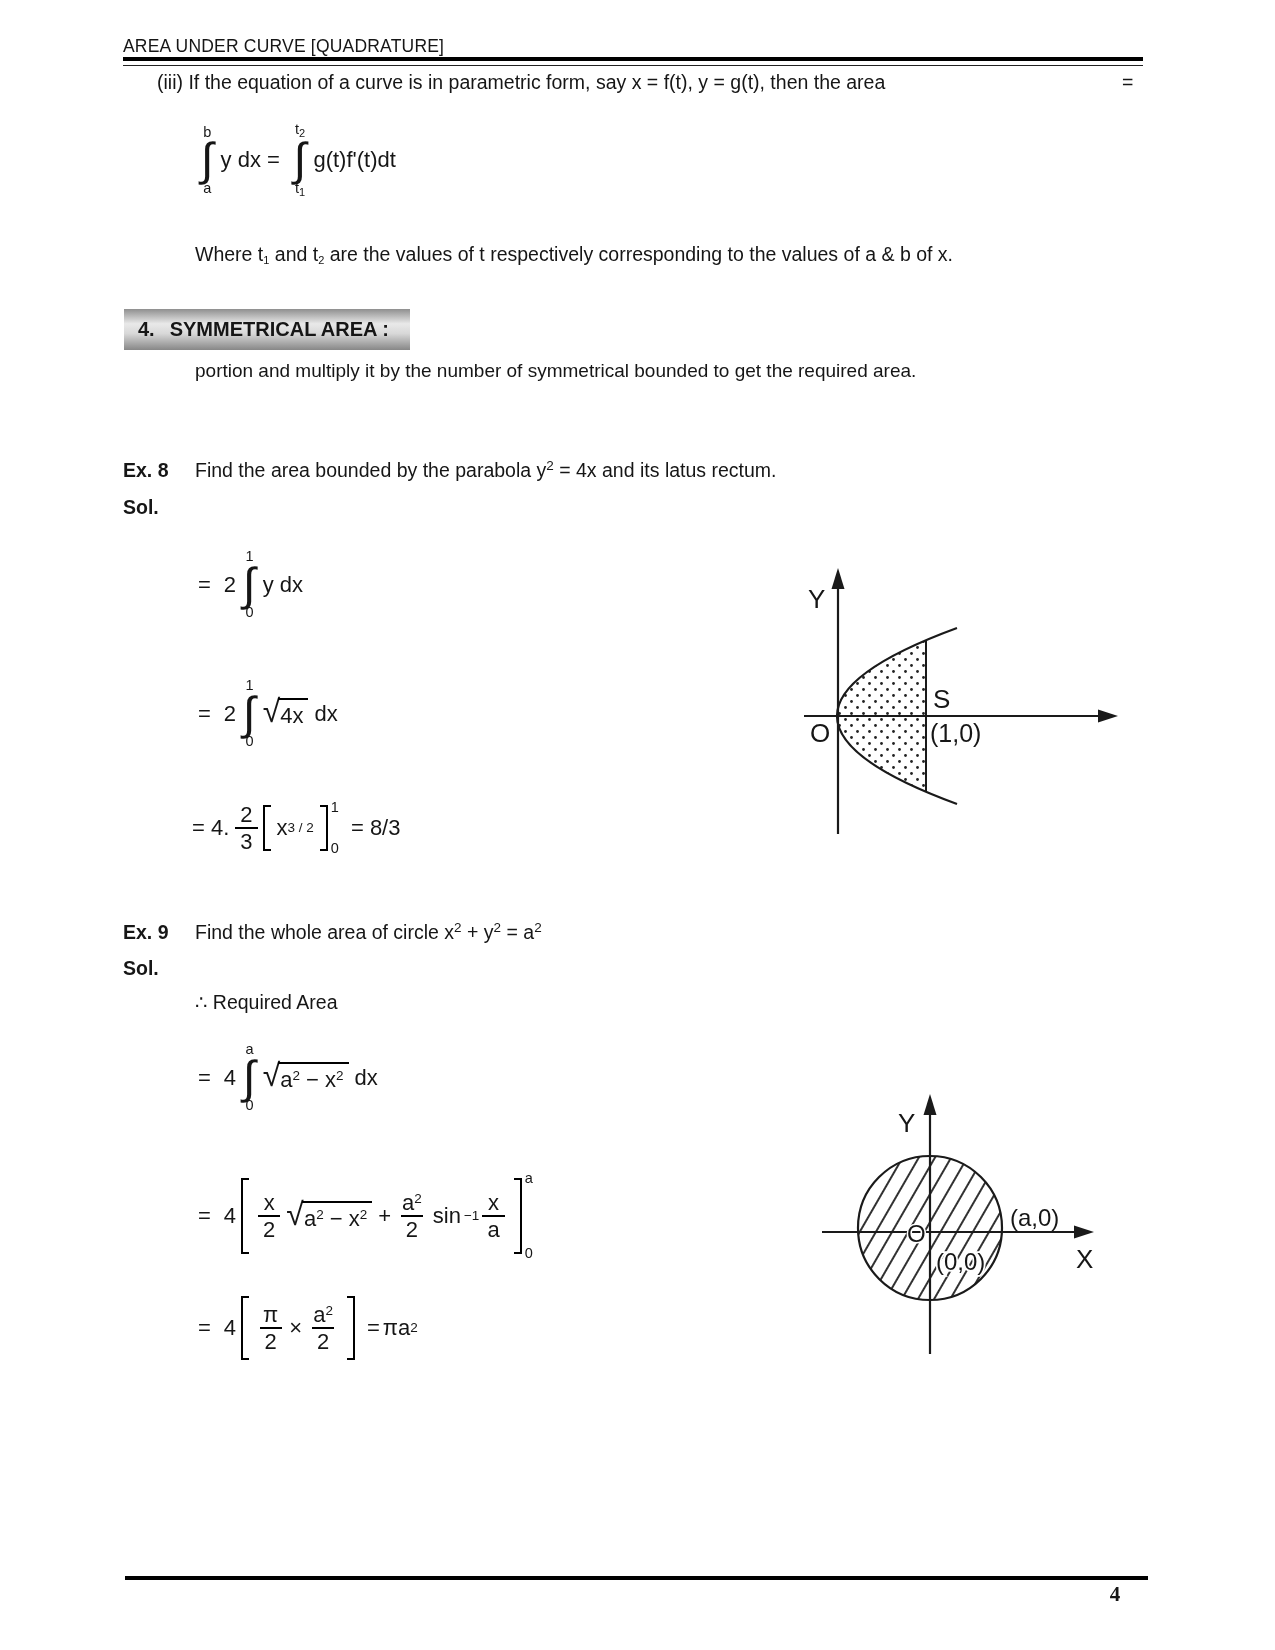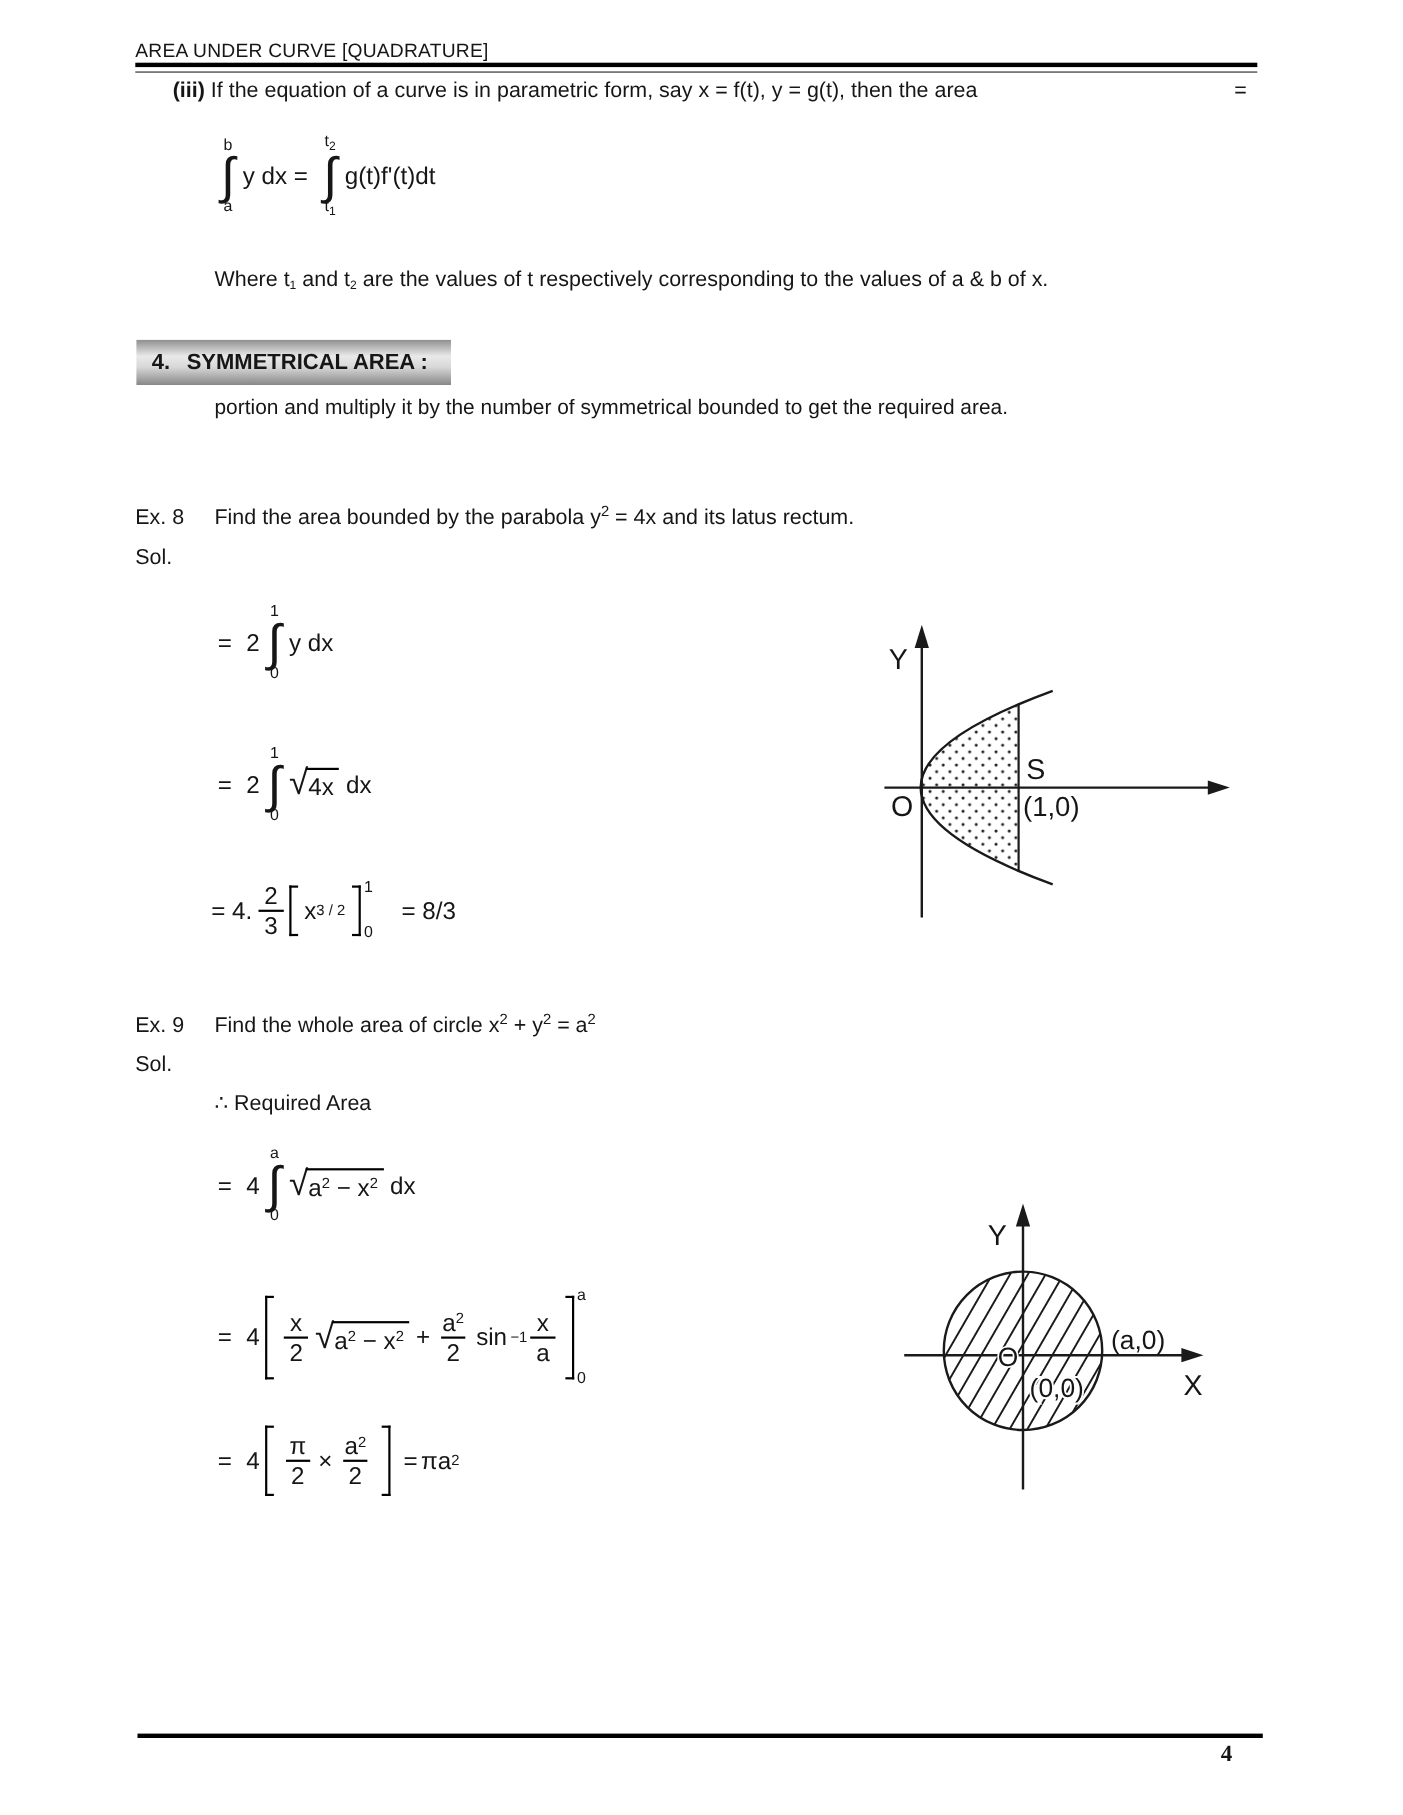"(iii)" .b { font-weight: 700 -> 400 }
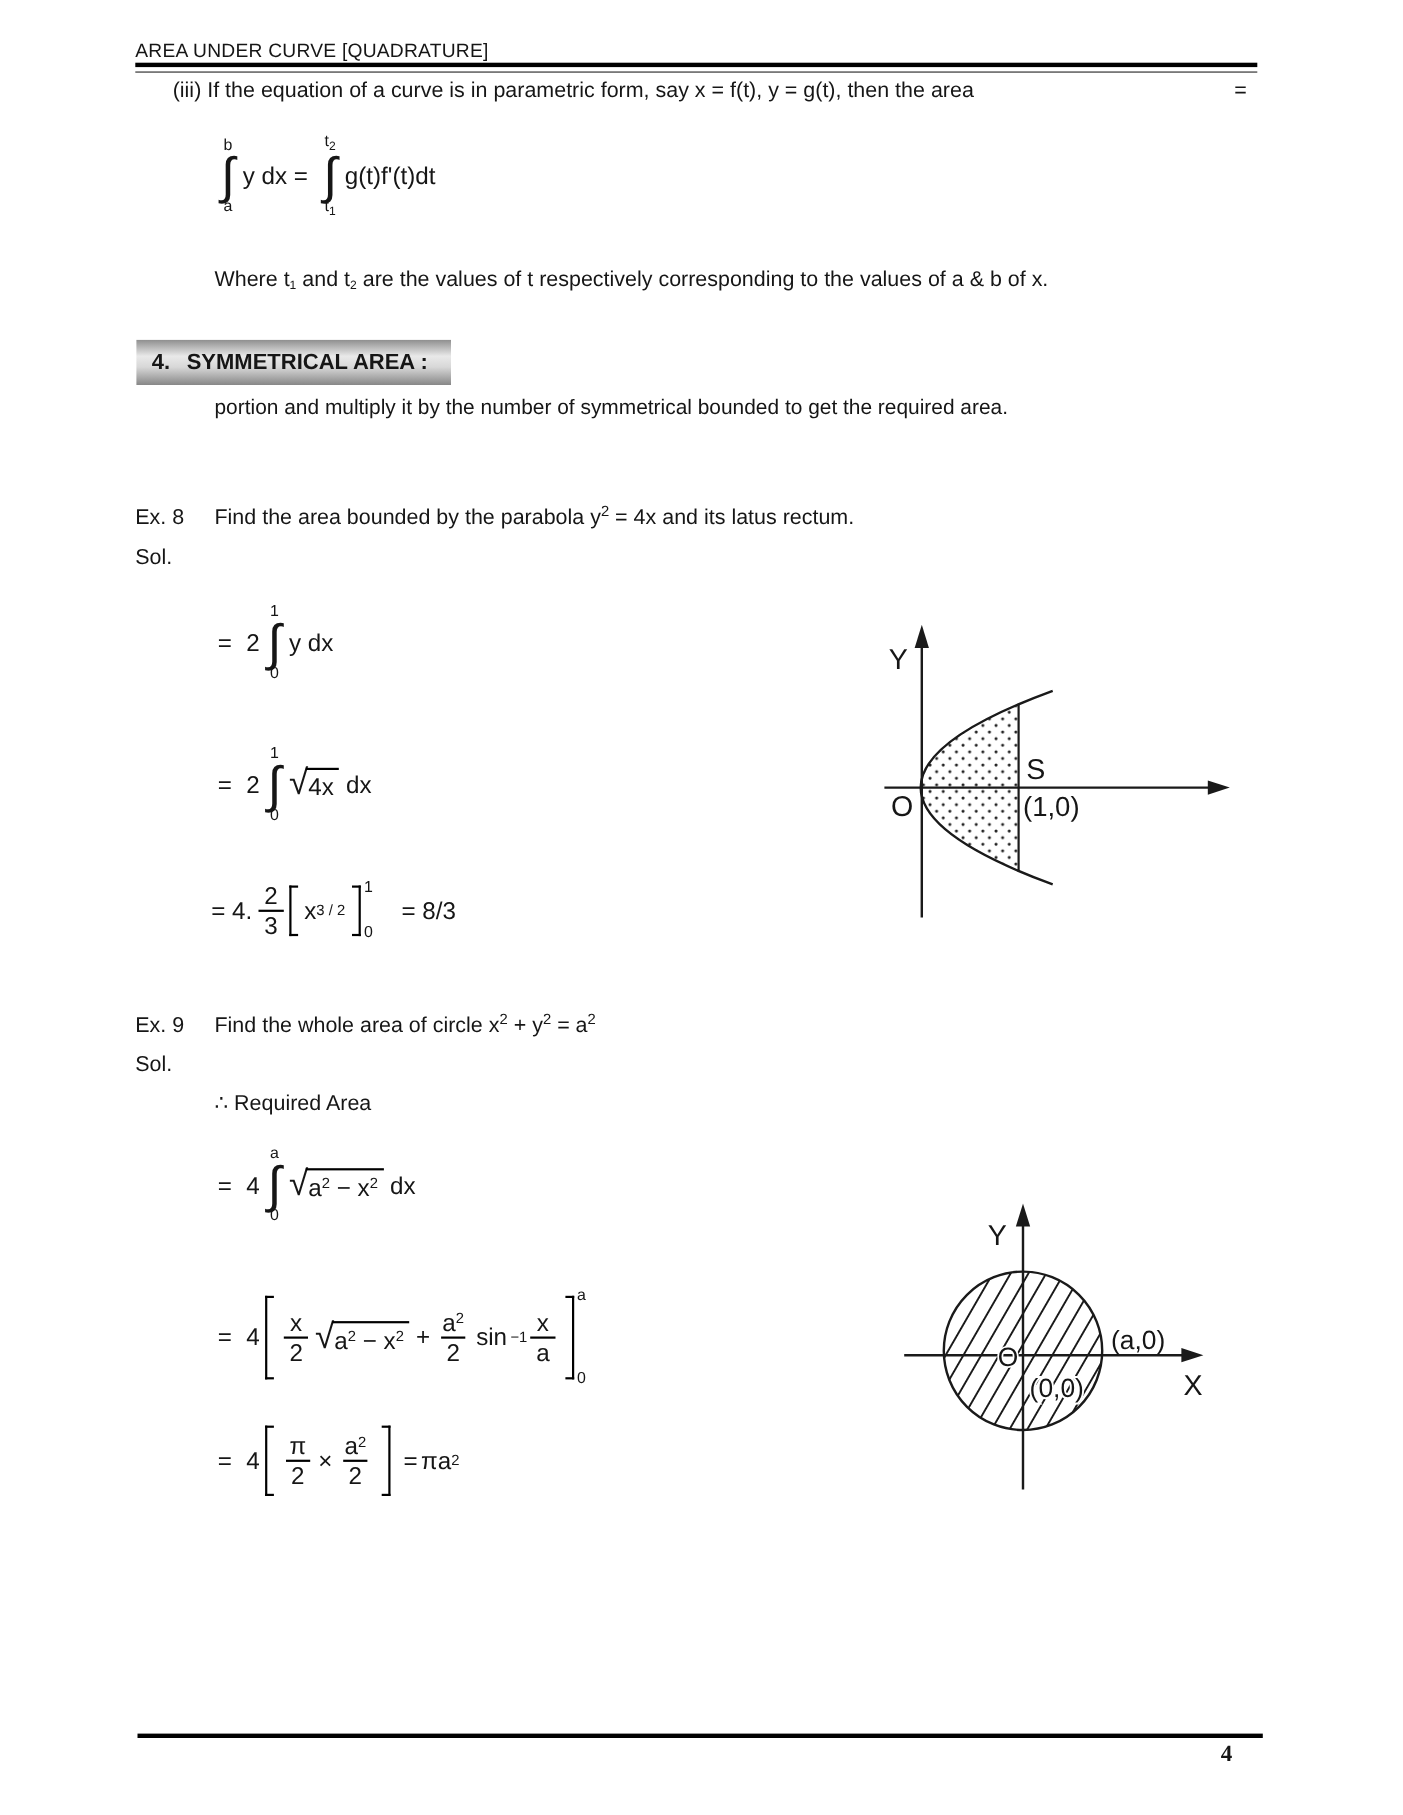"Ex. 8" .exlab { font-weight: 400 -> 700 }
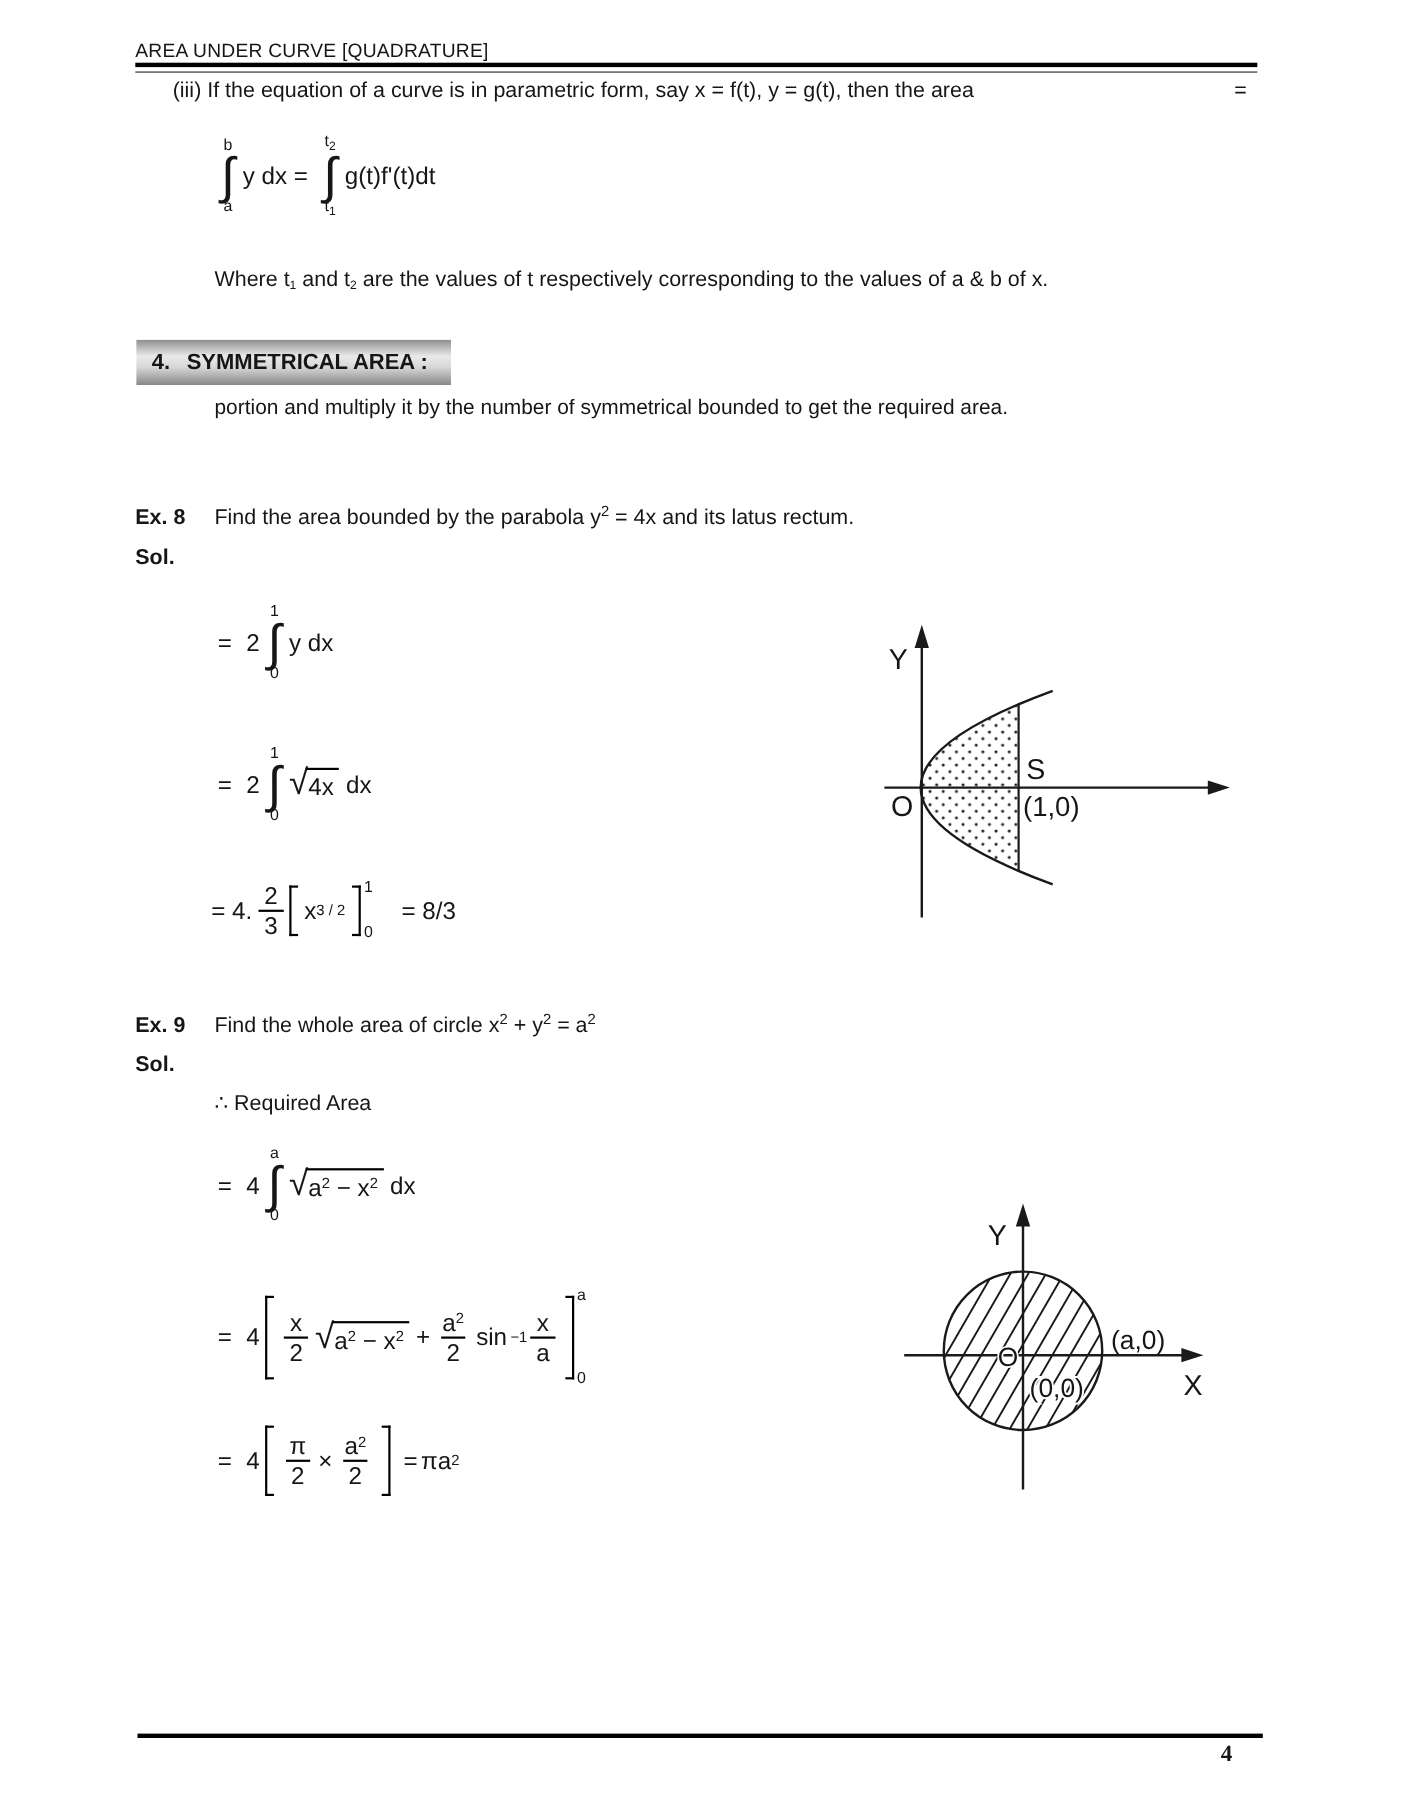"= 8/3" span.fb { margin-left: 24px -> 10px }
